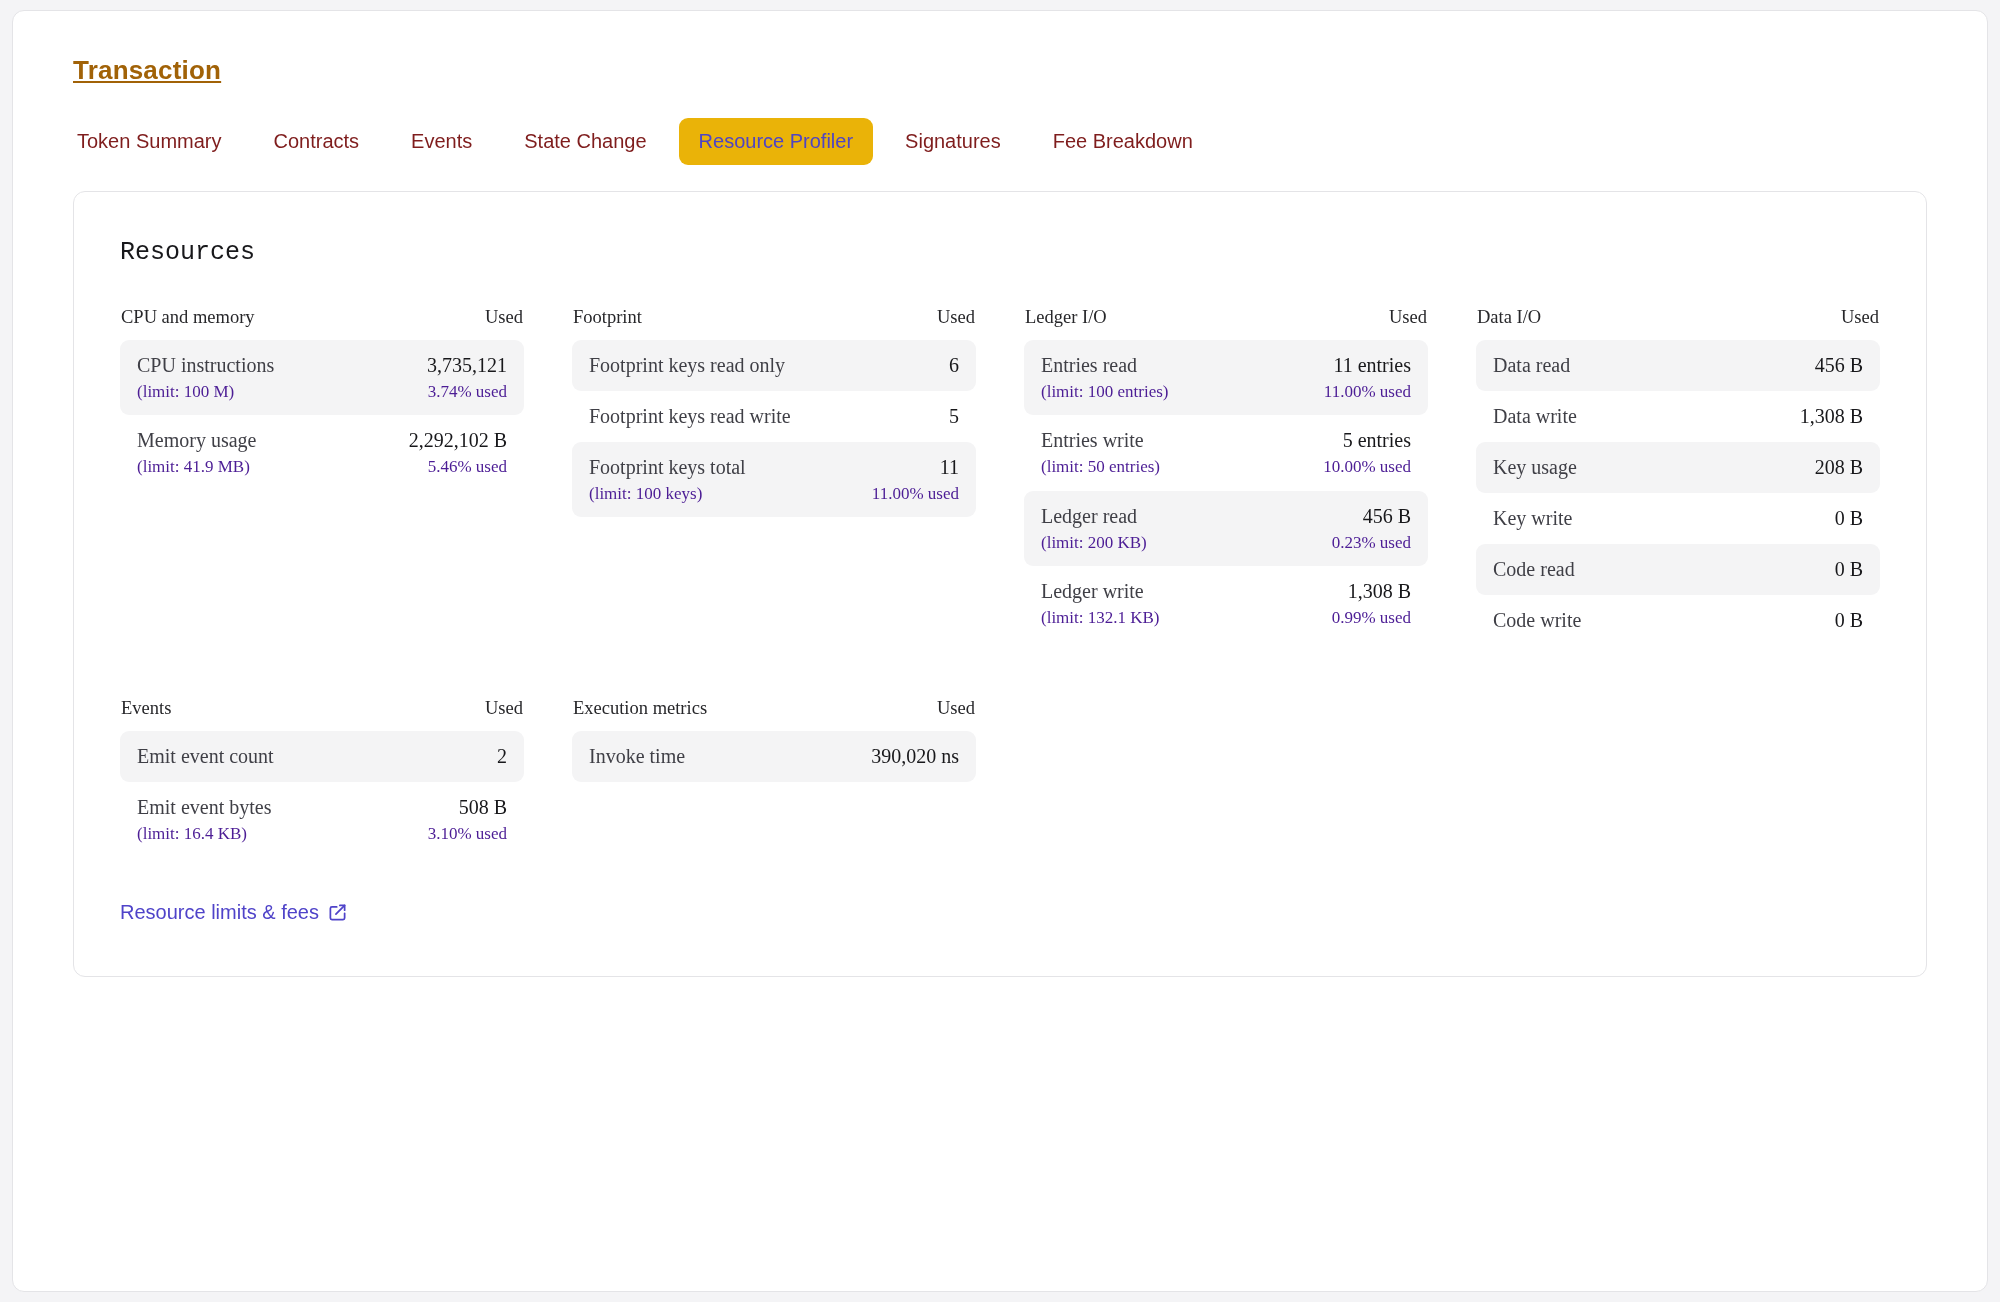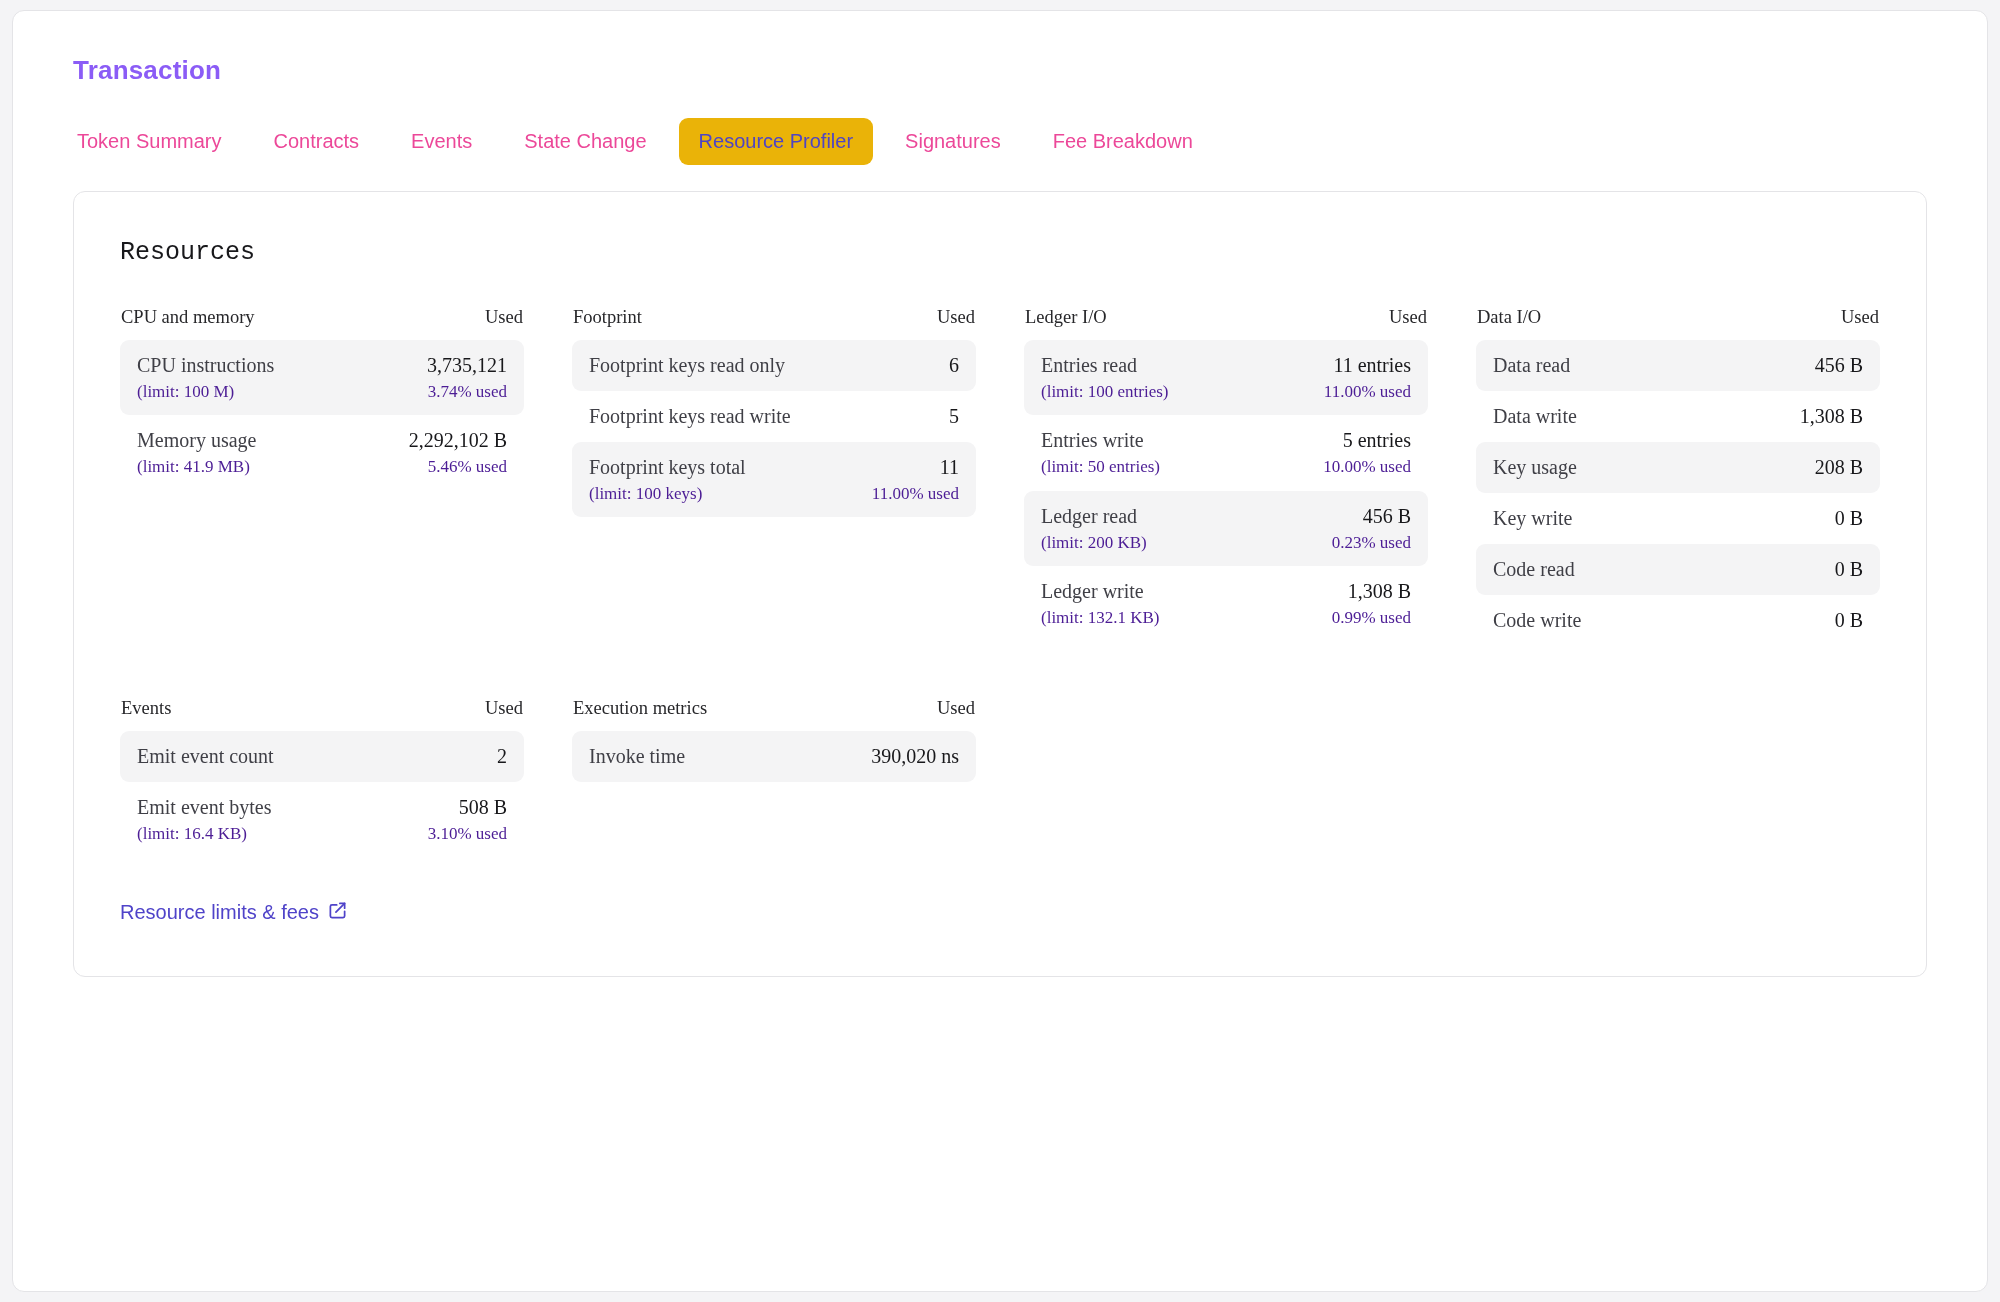"Transaction" .page-title { color: #8b5cf6 -> #a16207; text-decoration: none -> underline }
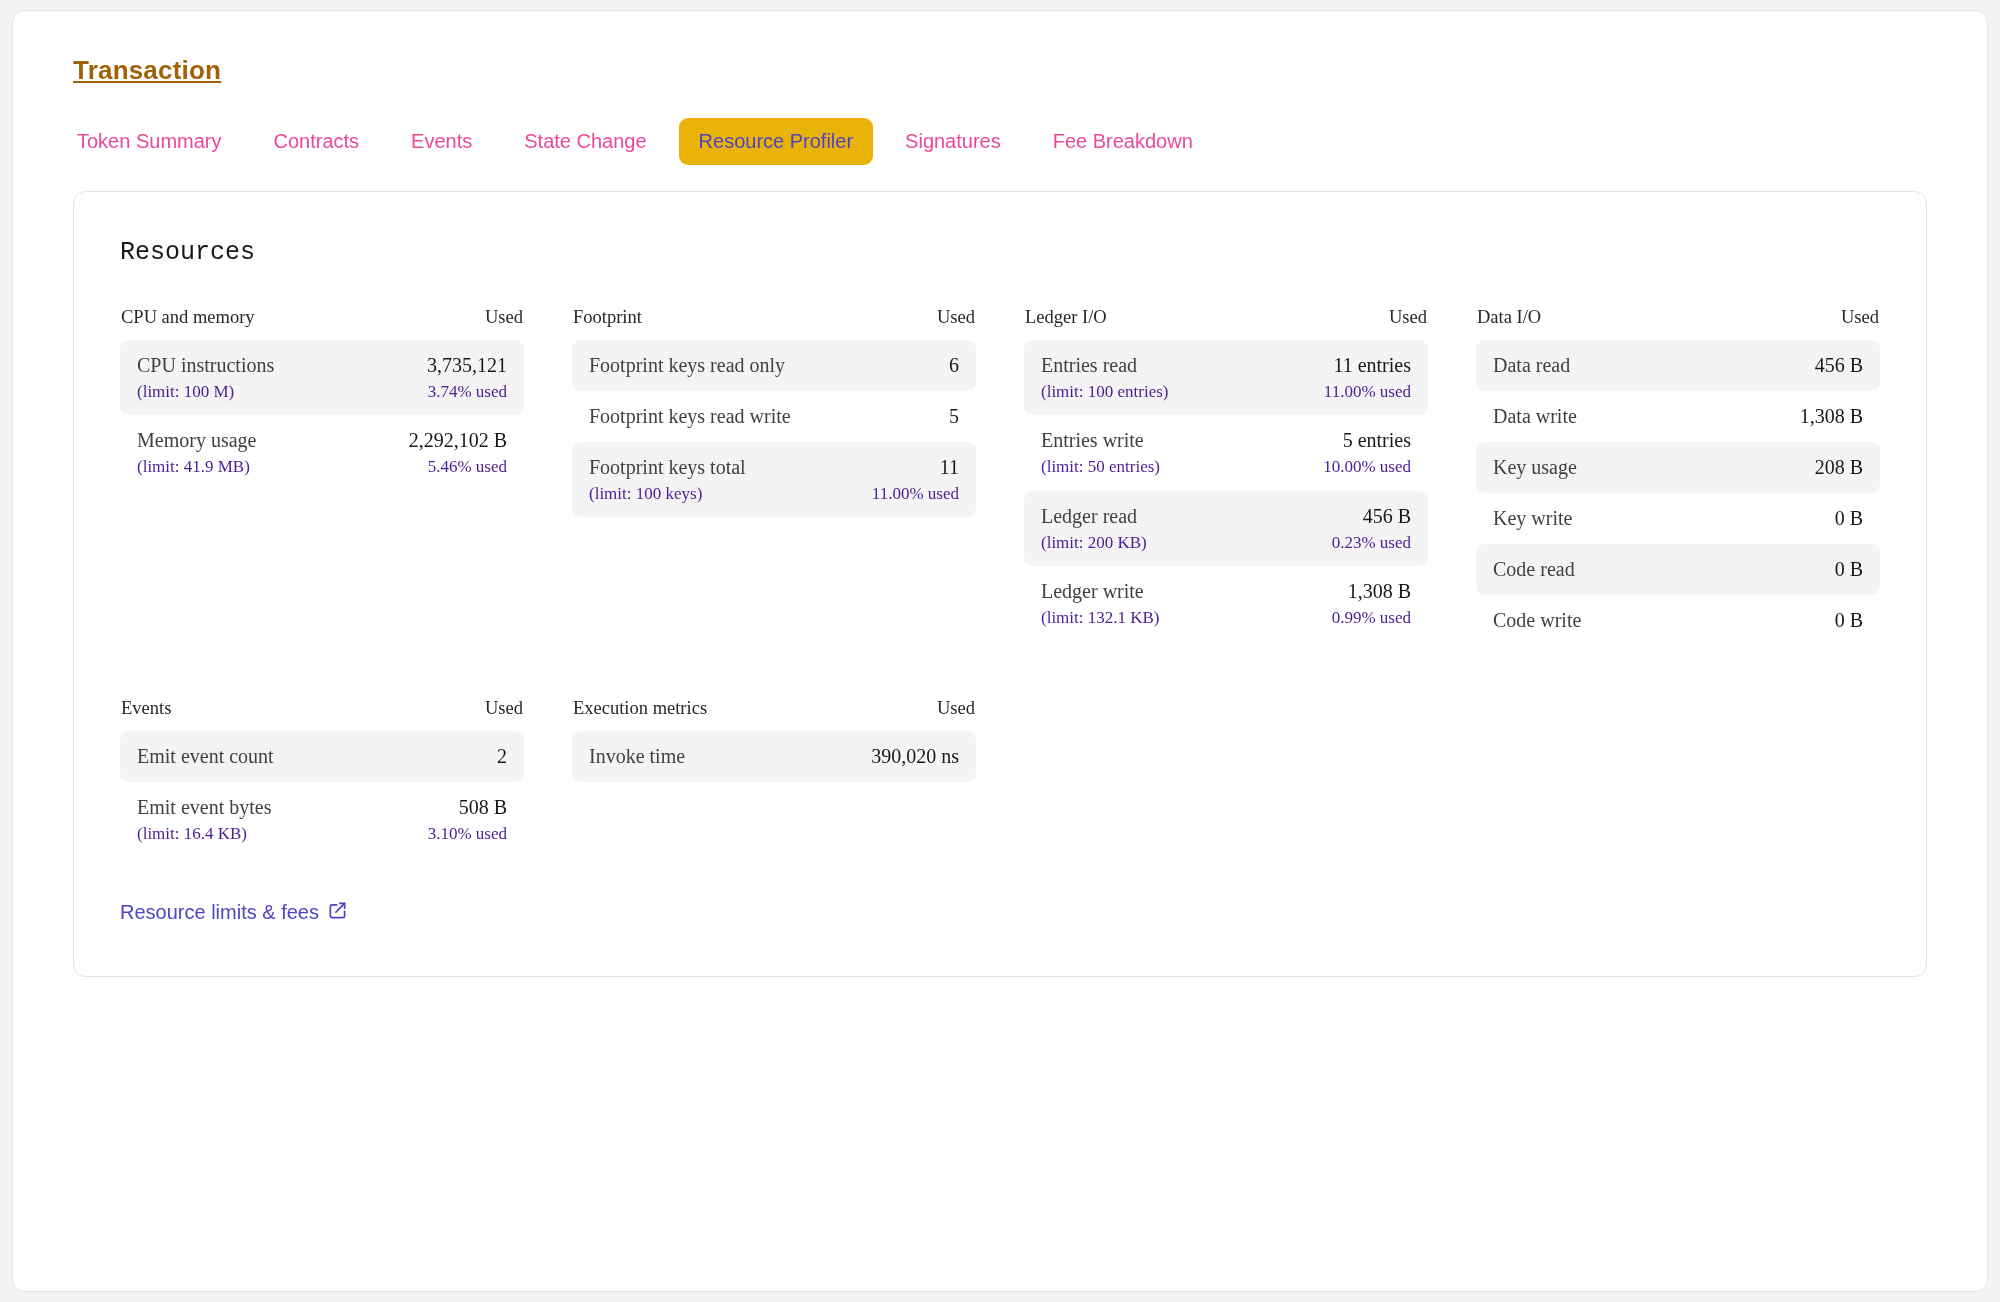"Token Summary" .tab { color: #ec4899 -> #7f1d1d }
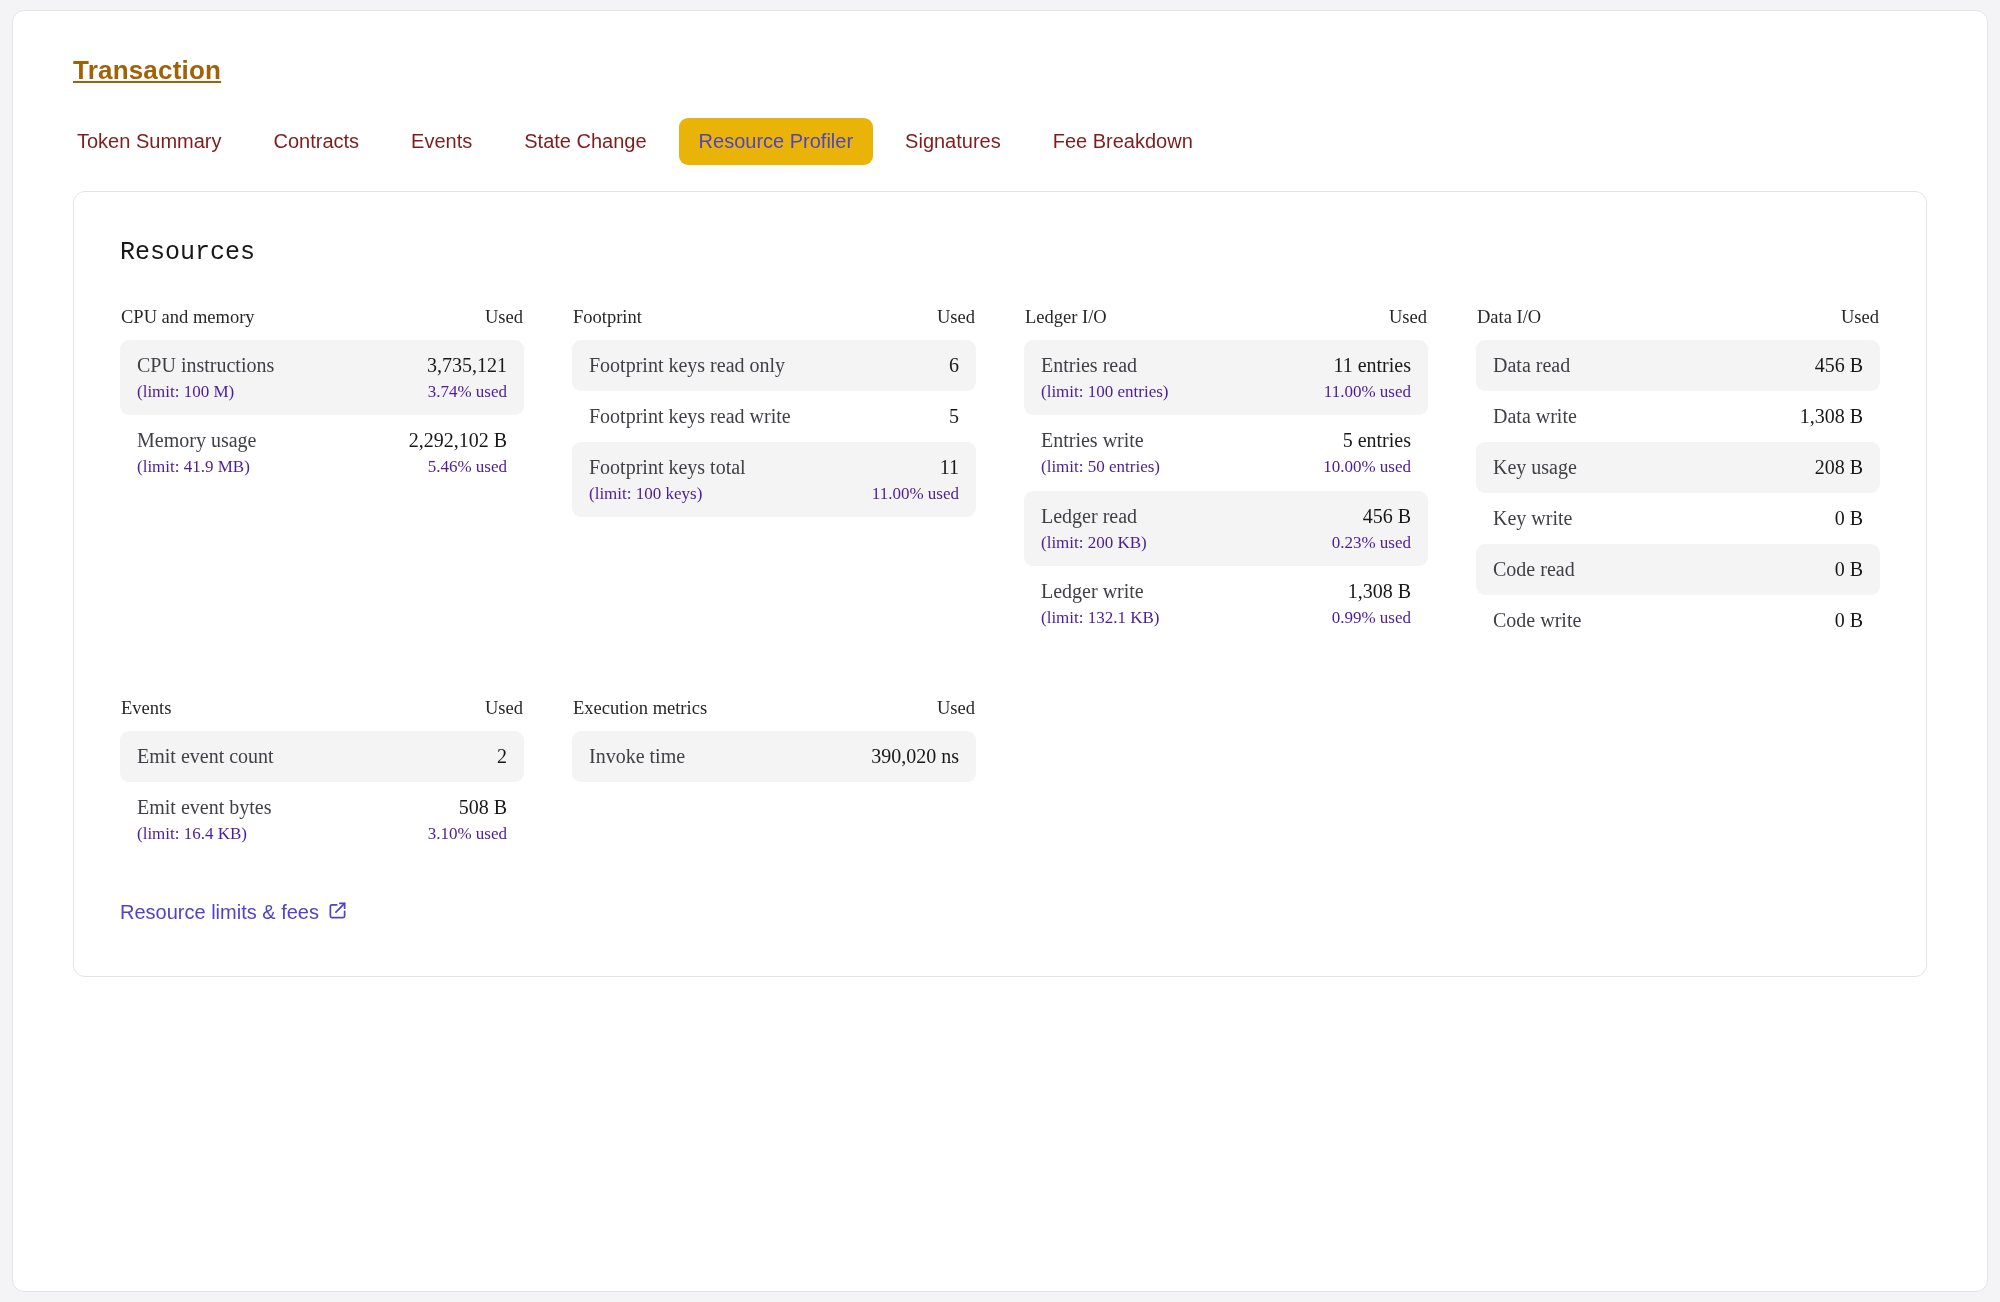"Resource limits & fees" .footer-link { align-items: none -> center }
